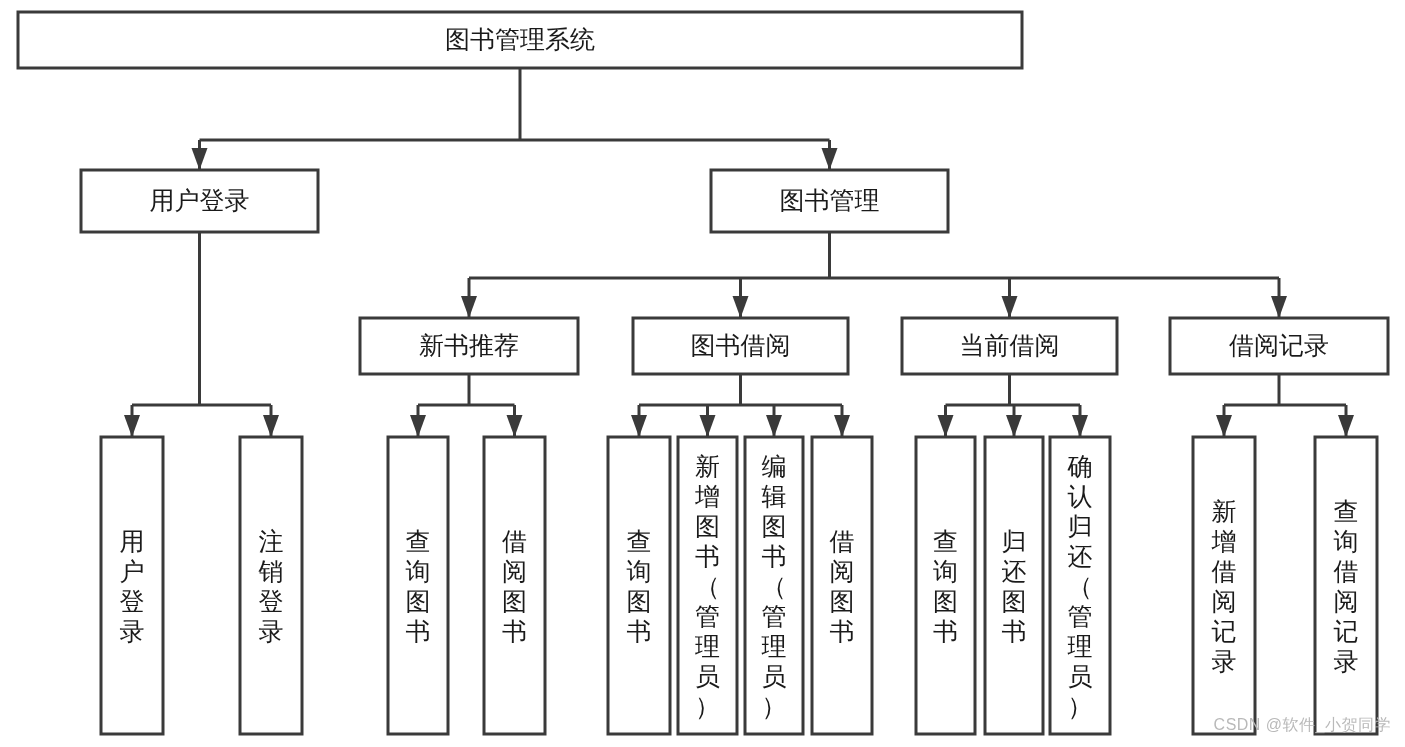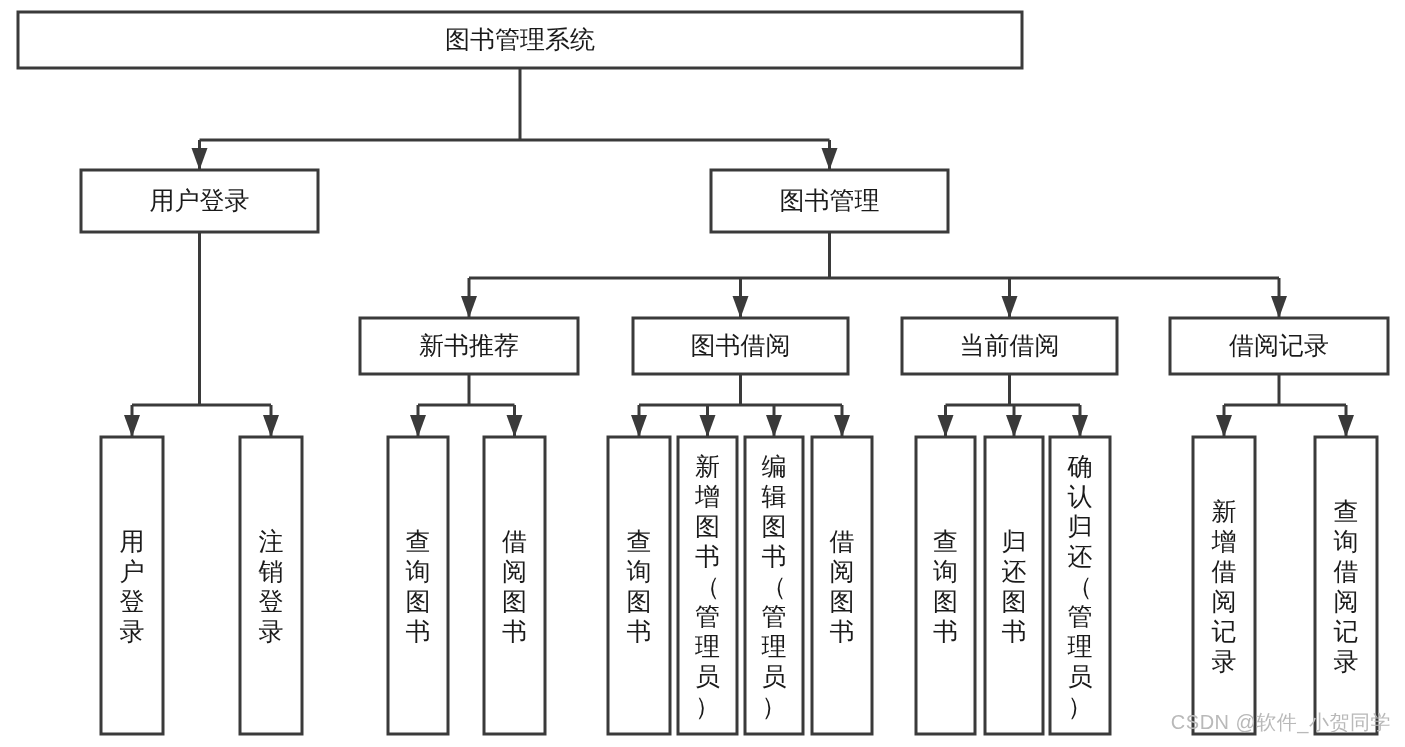"CSDN @软件_小贺同学" .watermark-text { font-size: 20px -> 16px }
